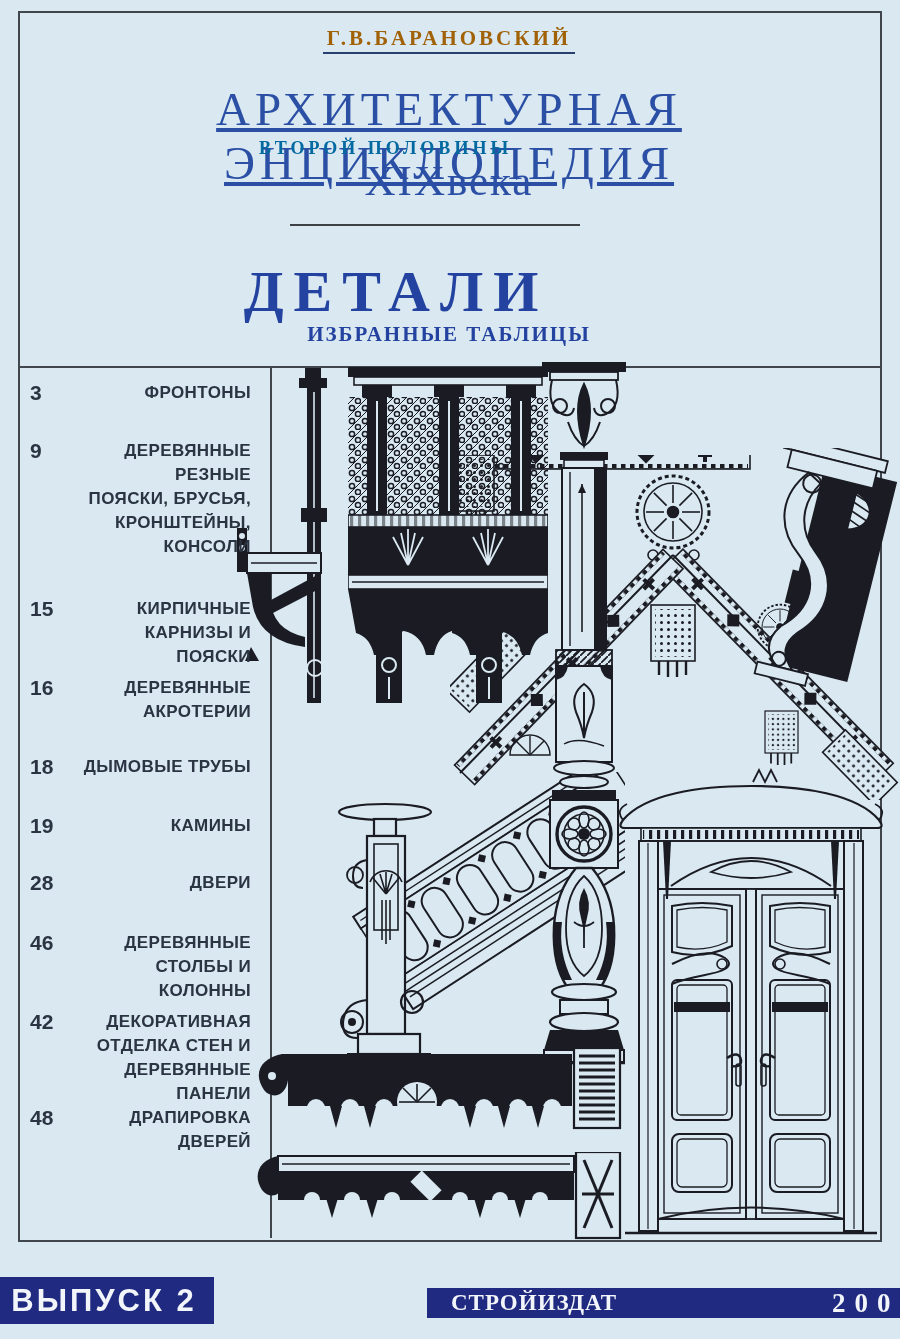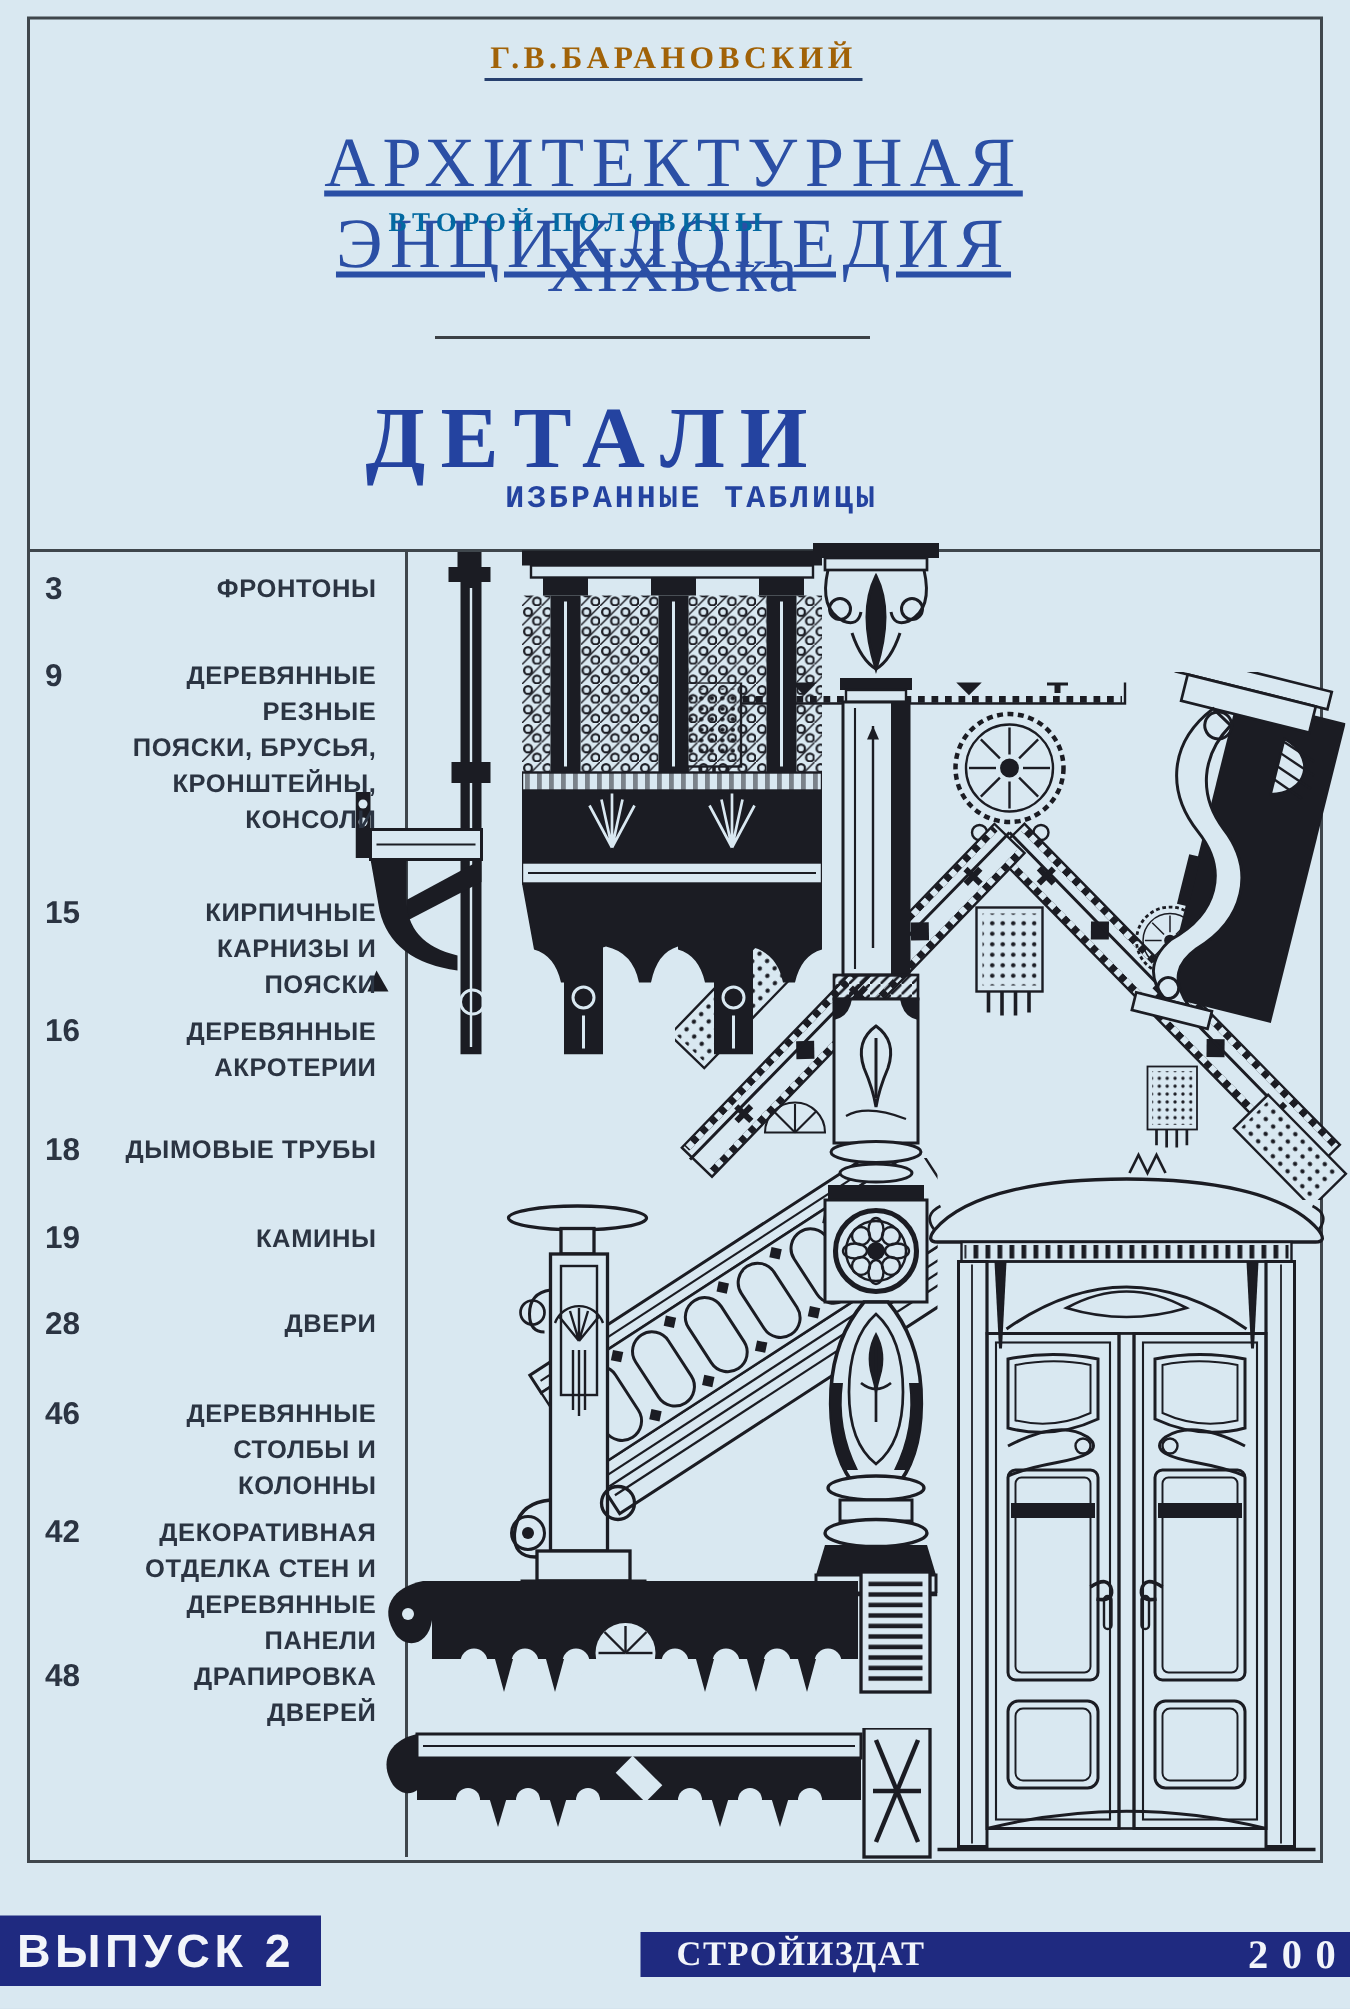"ИЗБРАННЫЕ ТАБЛИЦЫ" div.abs { font-family: Liberation Mono, monospace -> Liberation Serif, serif; padding-left: 12px -> none }
